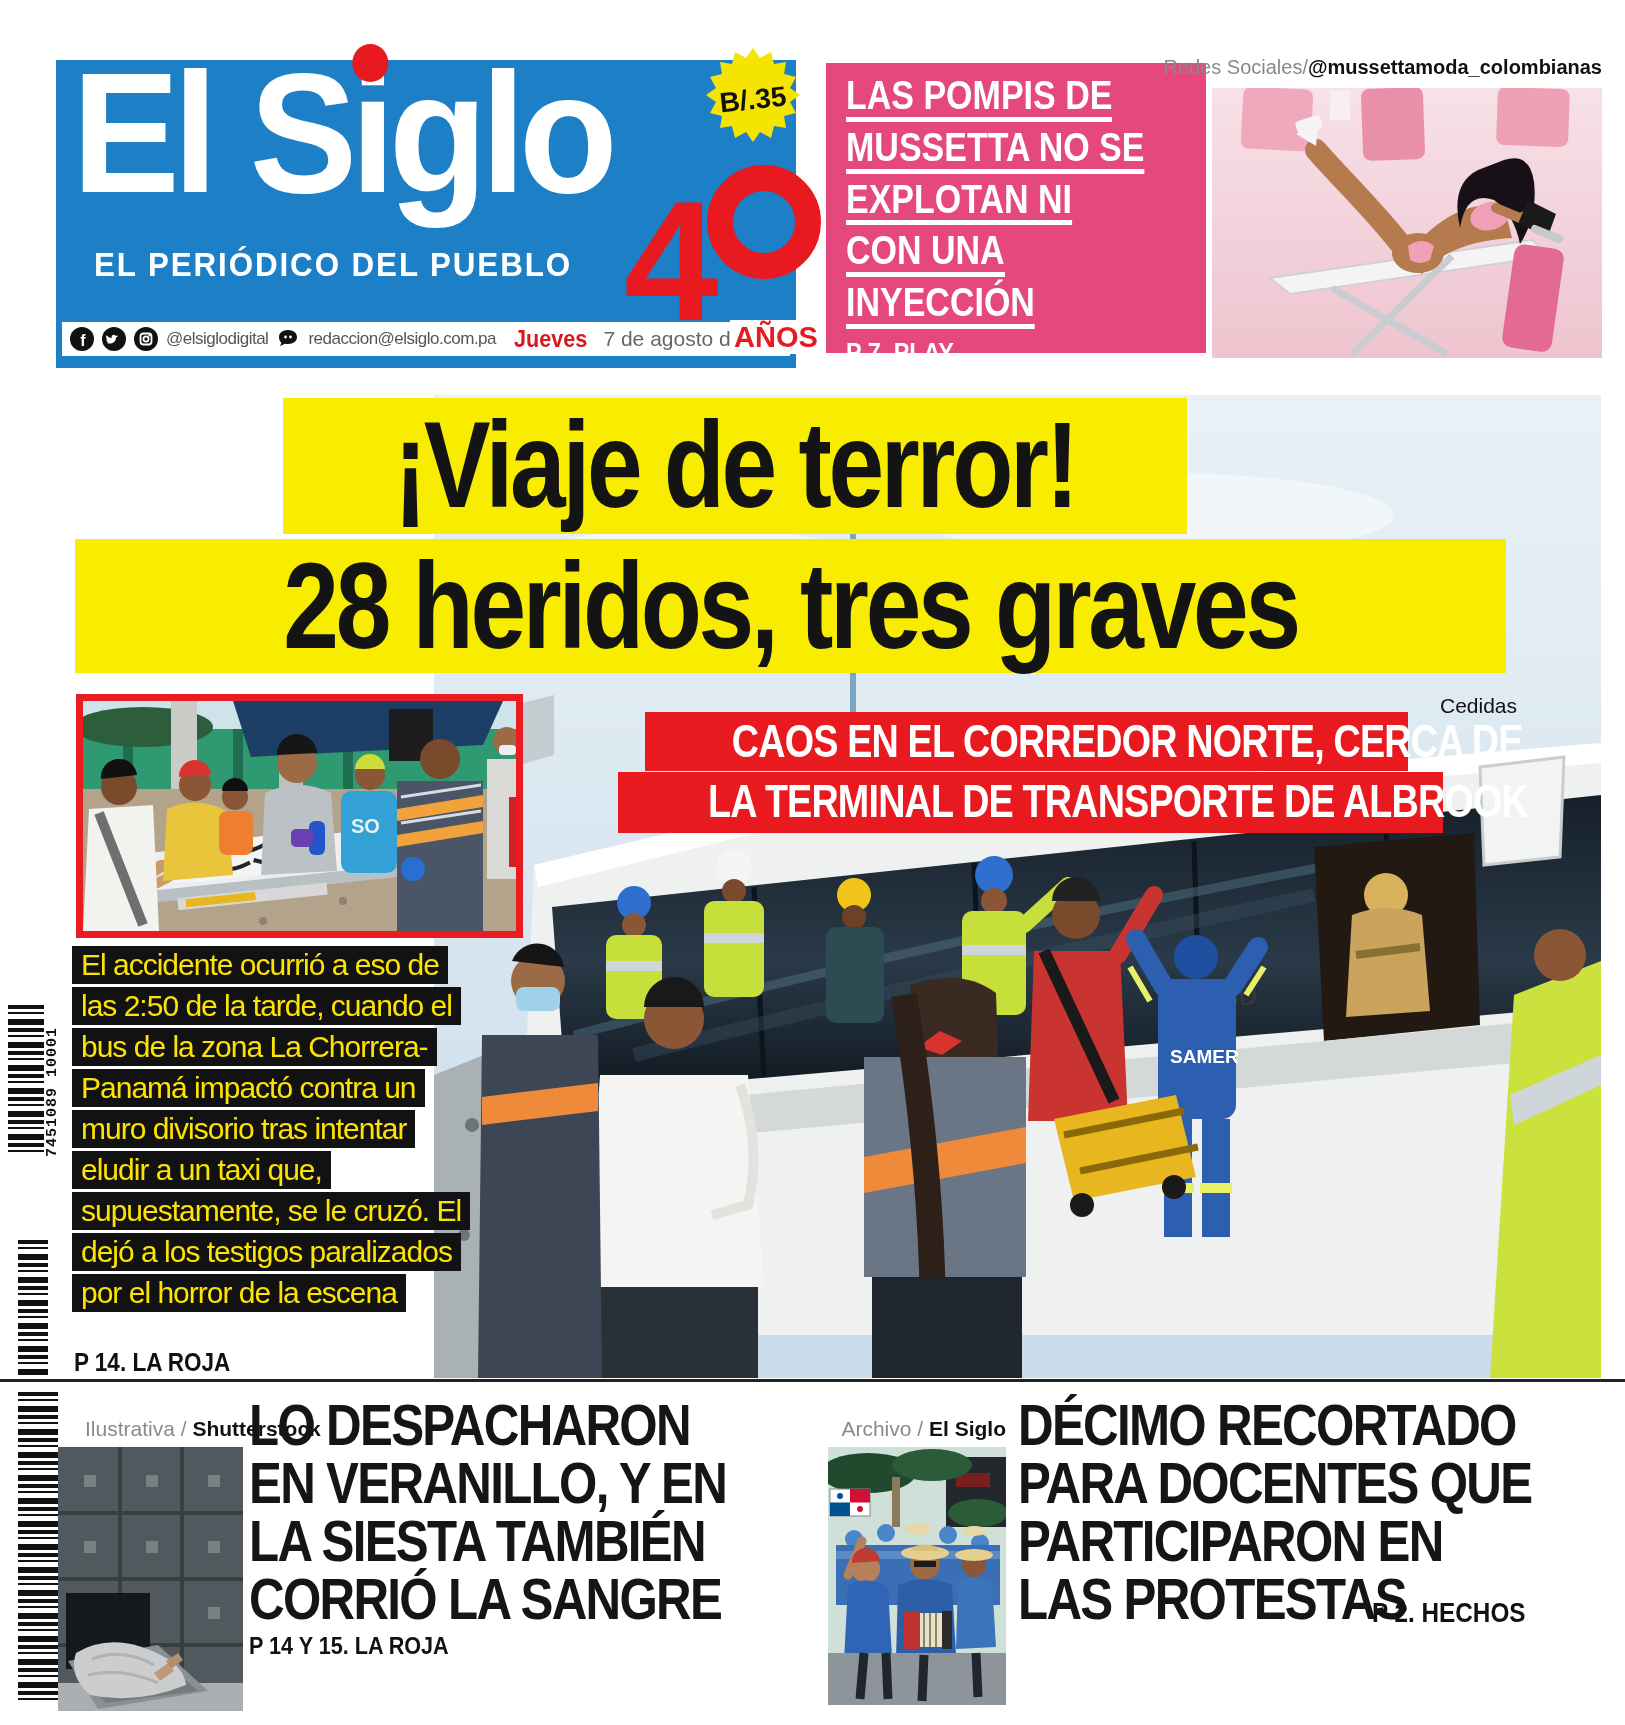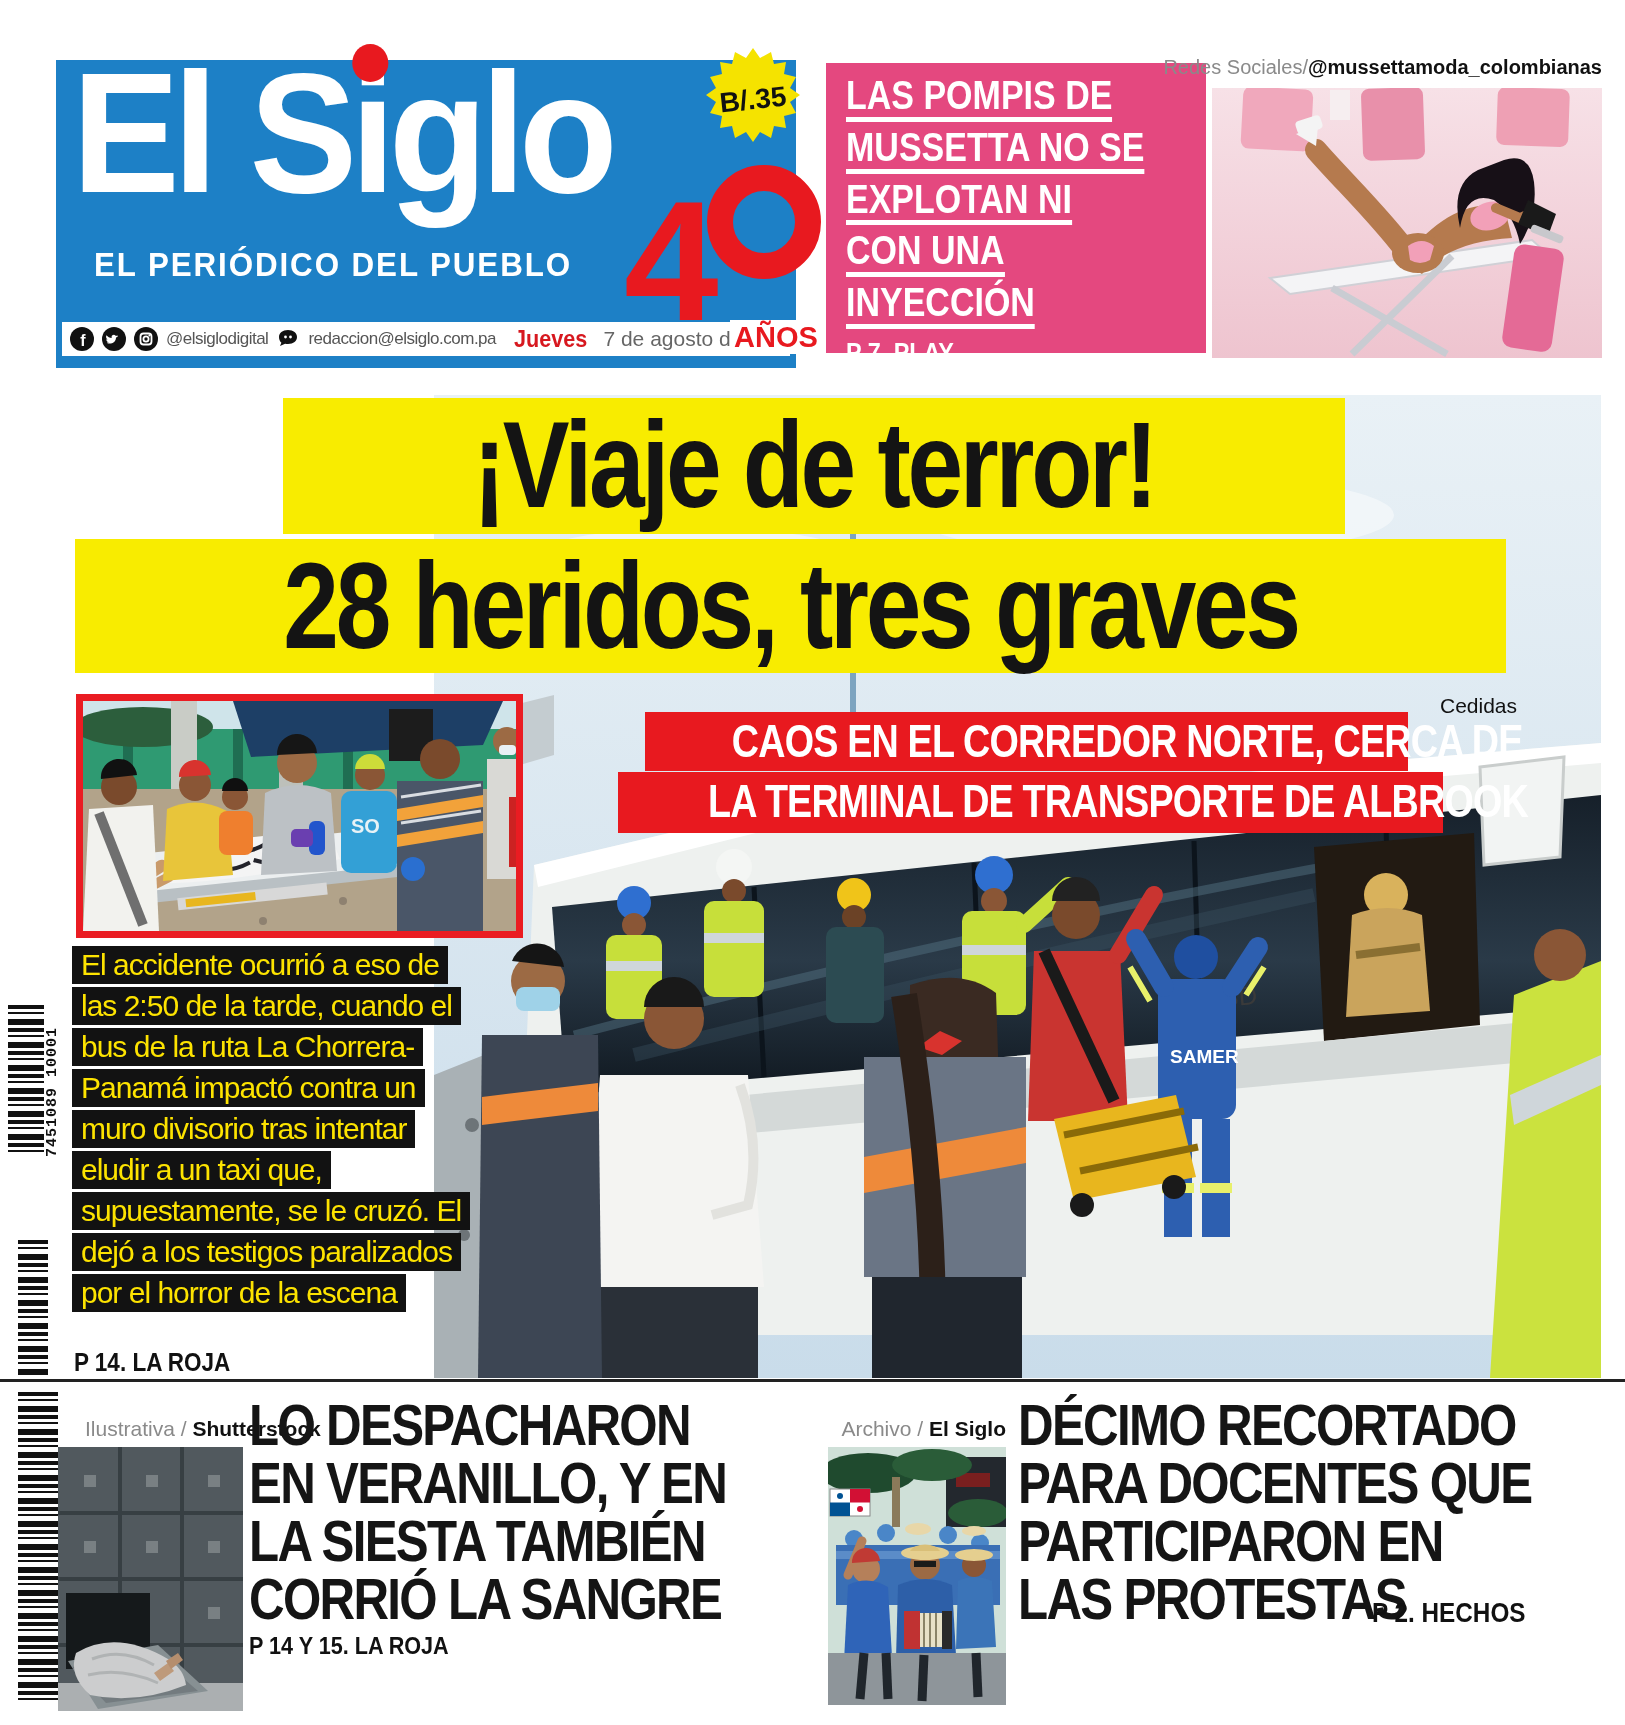"¡Viaje de terror!" .yband1 { width: 1062px -> 904px }
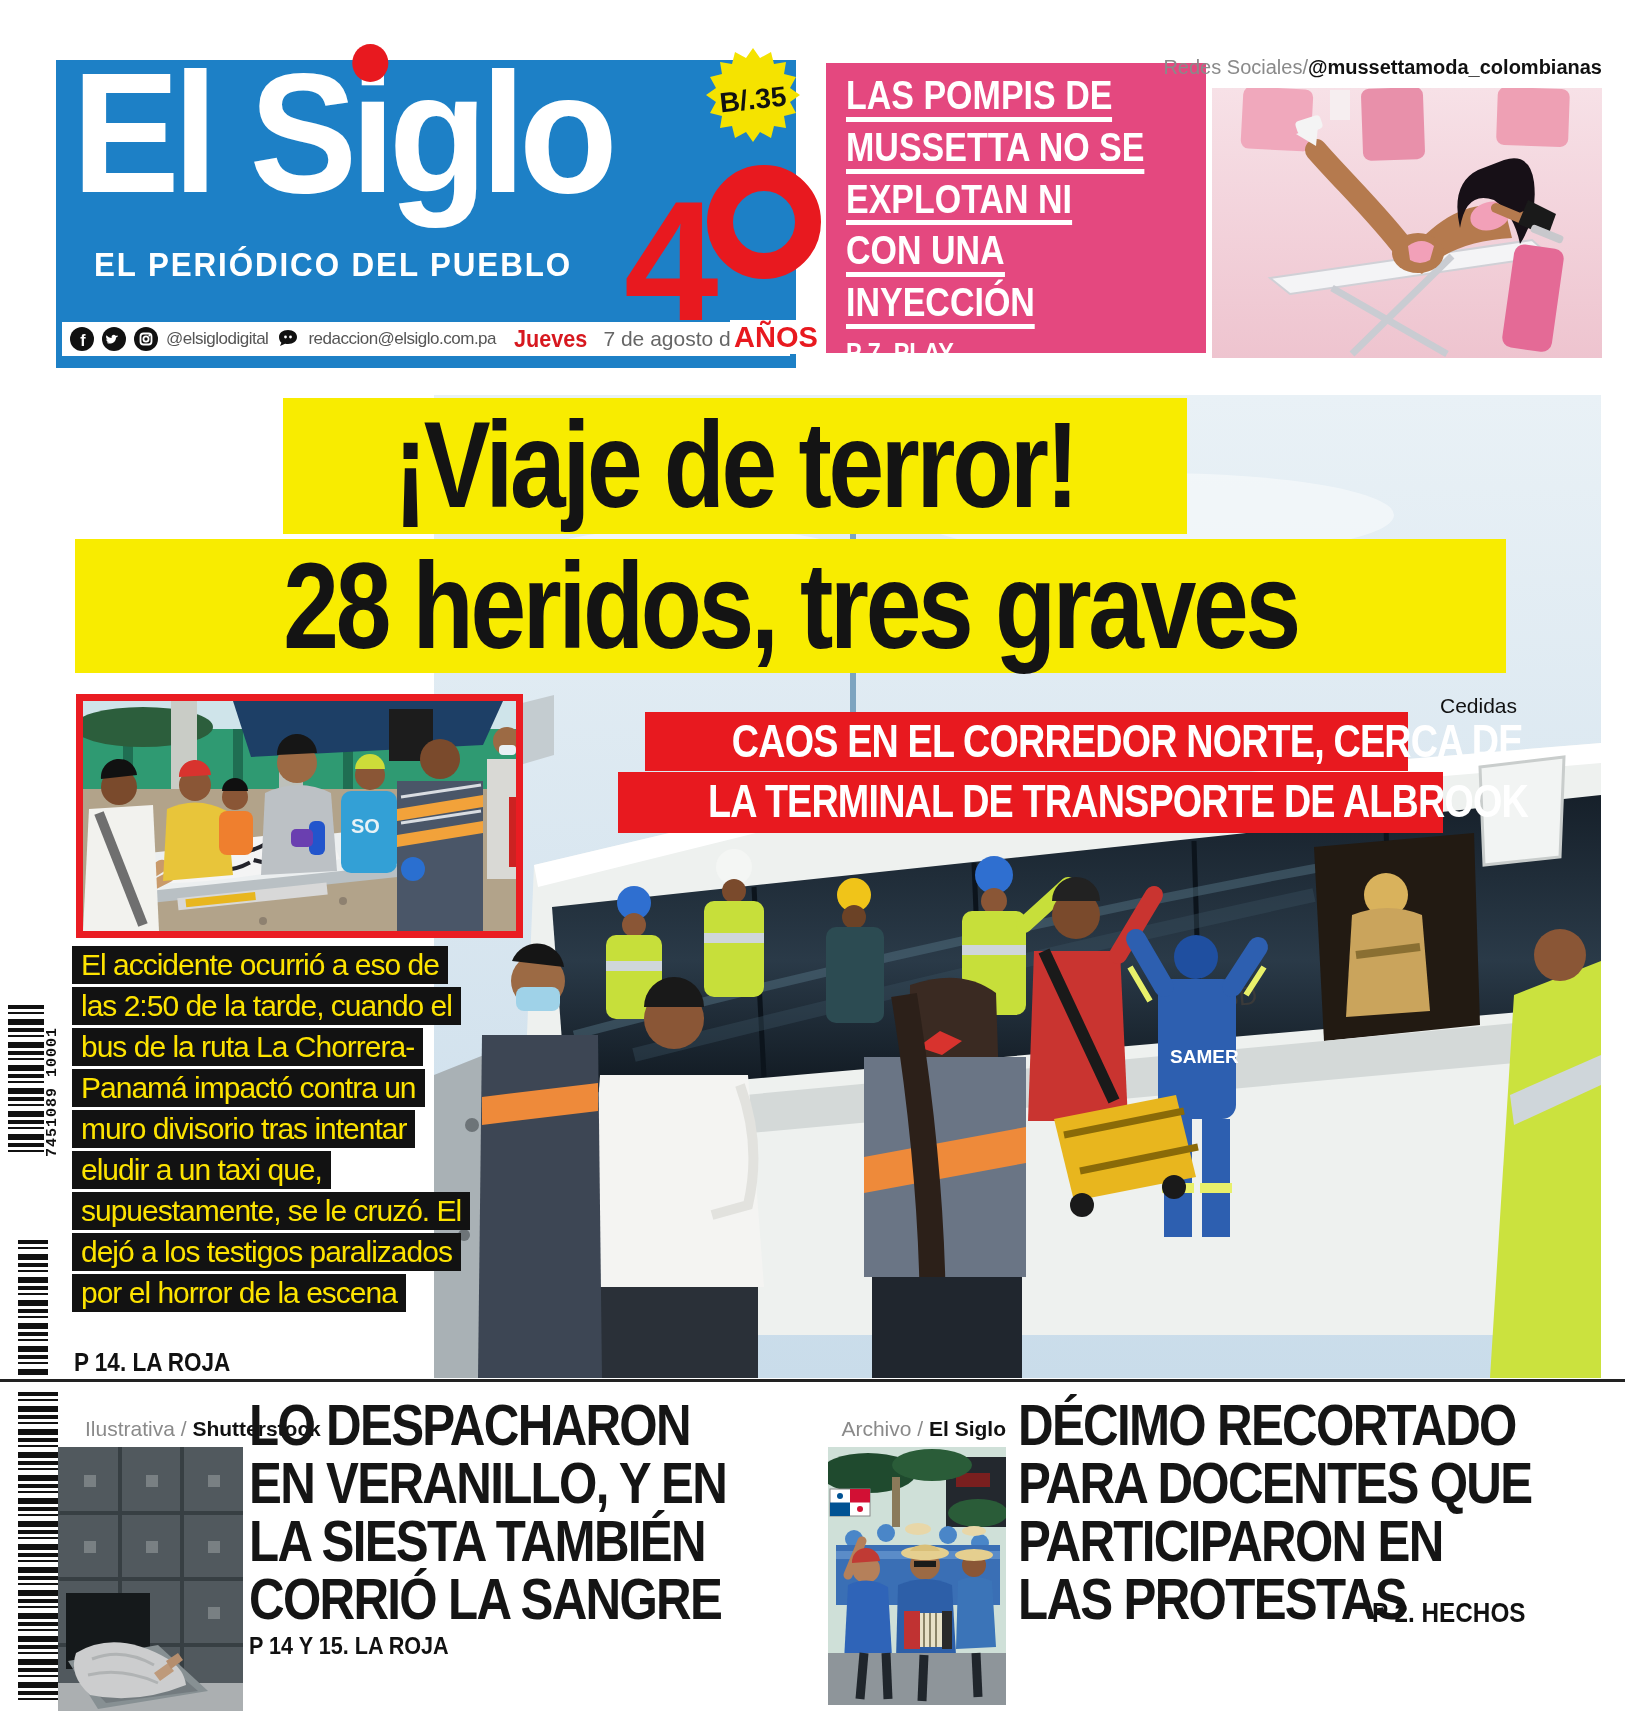"bus de la ruta La" span.sline { text: ruta -> zona }
